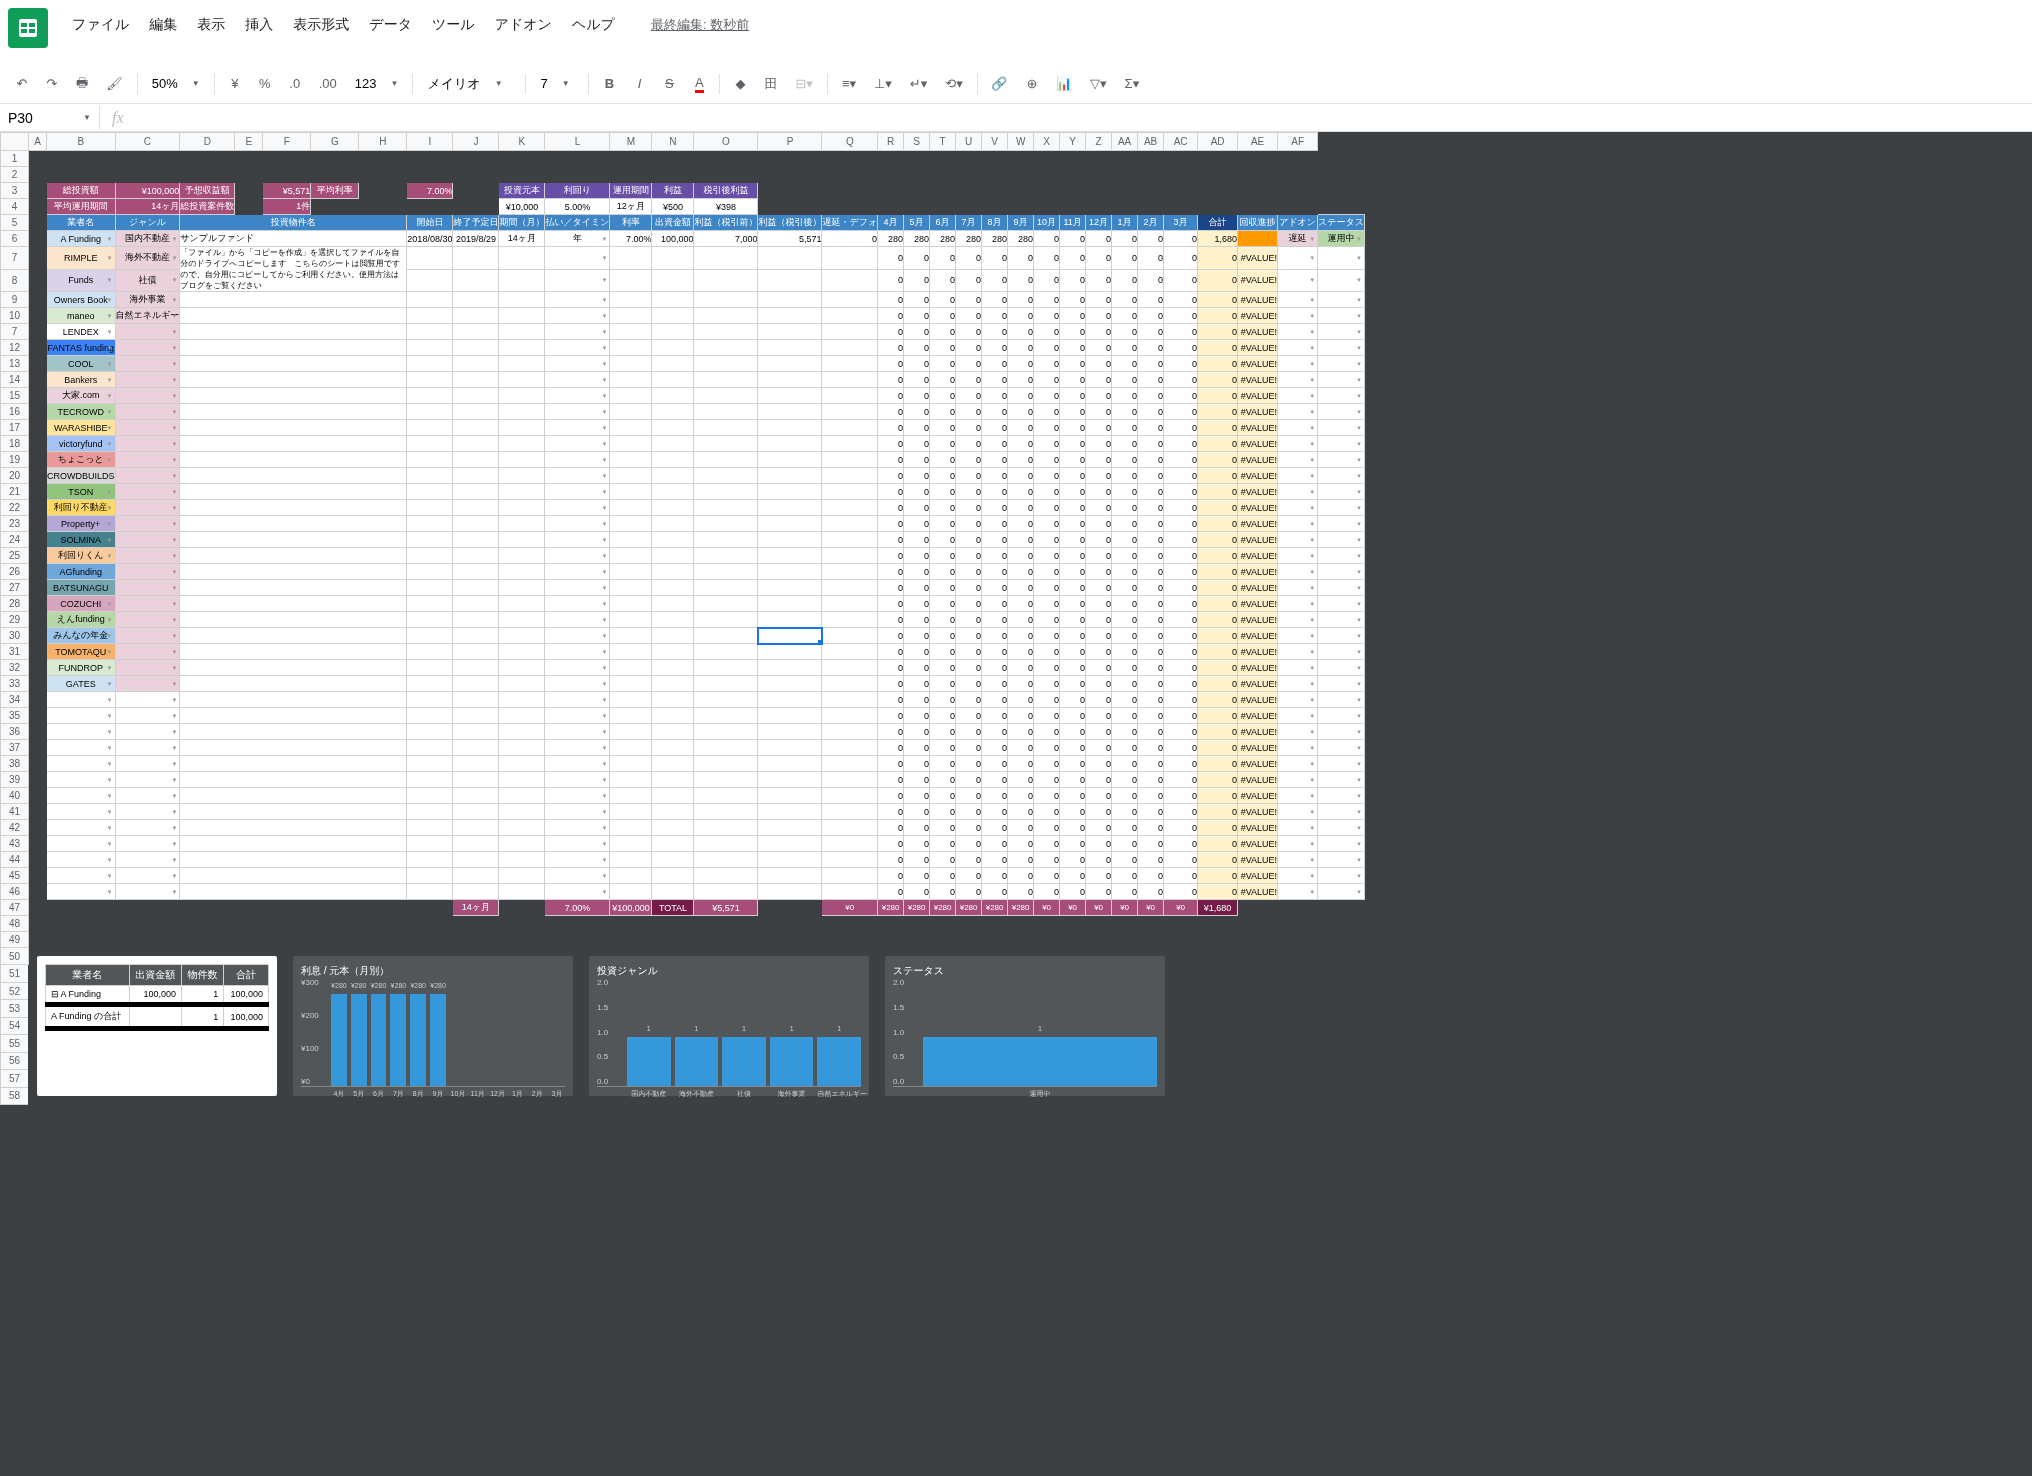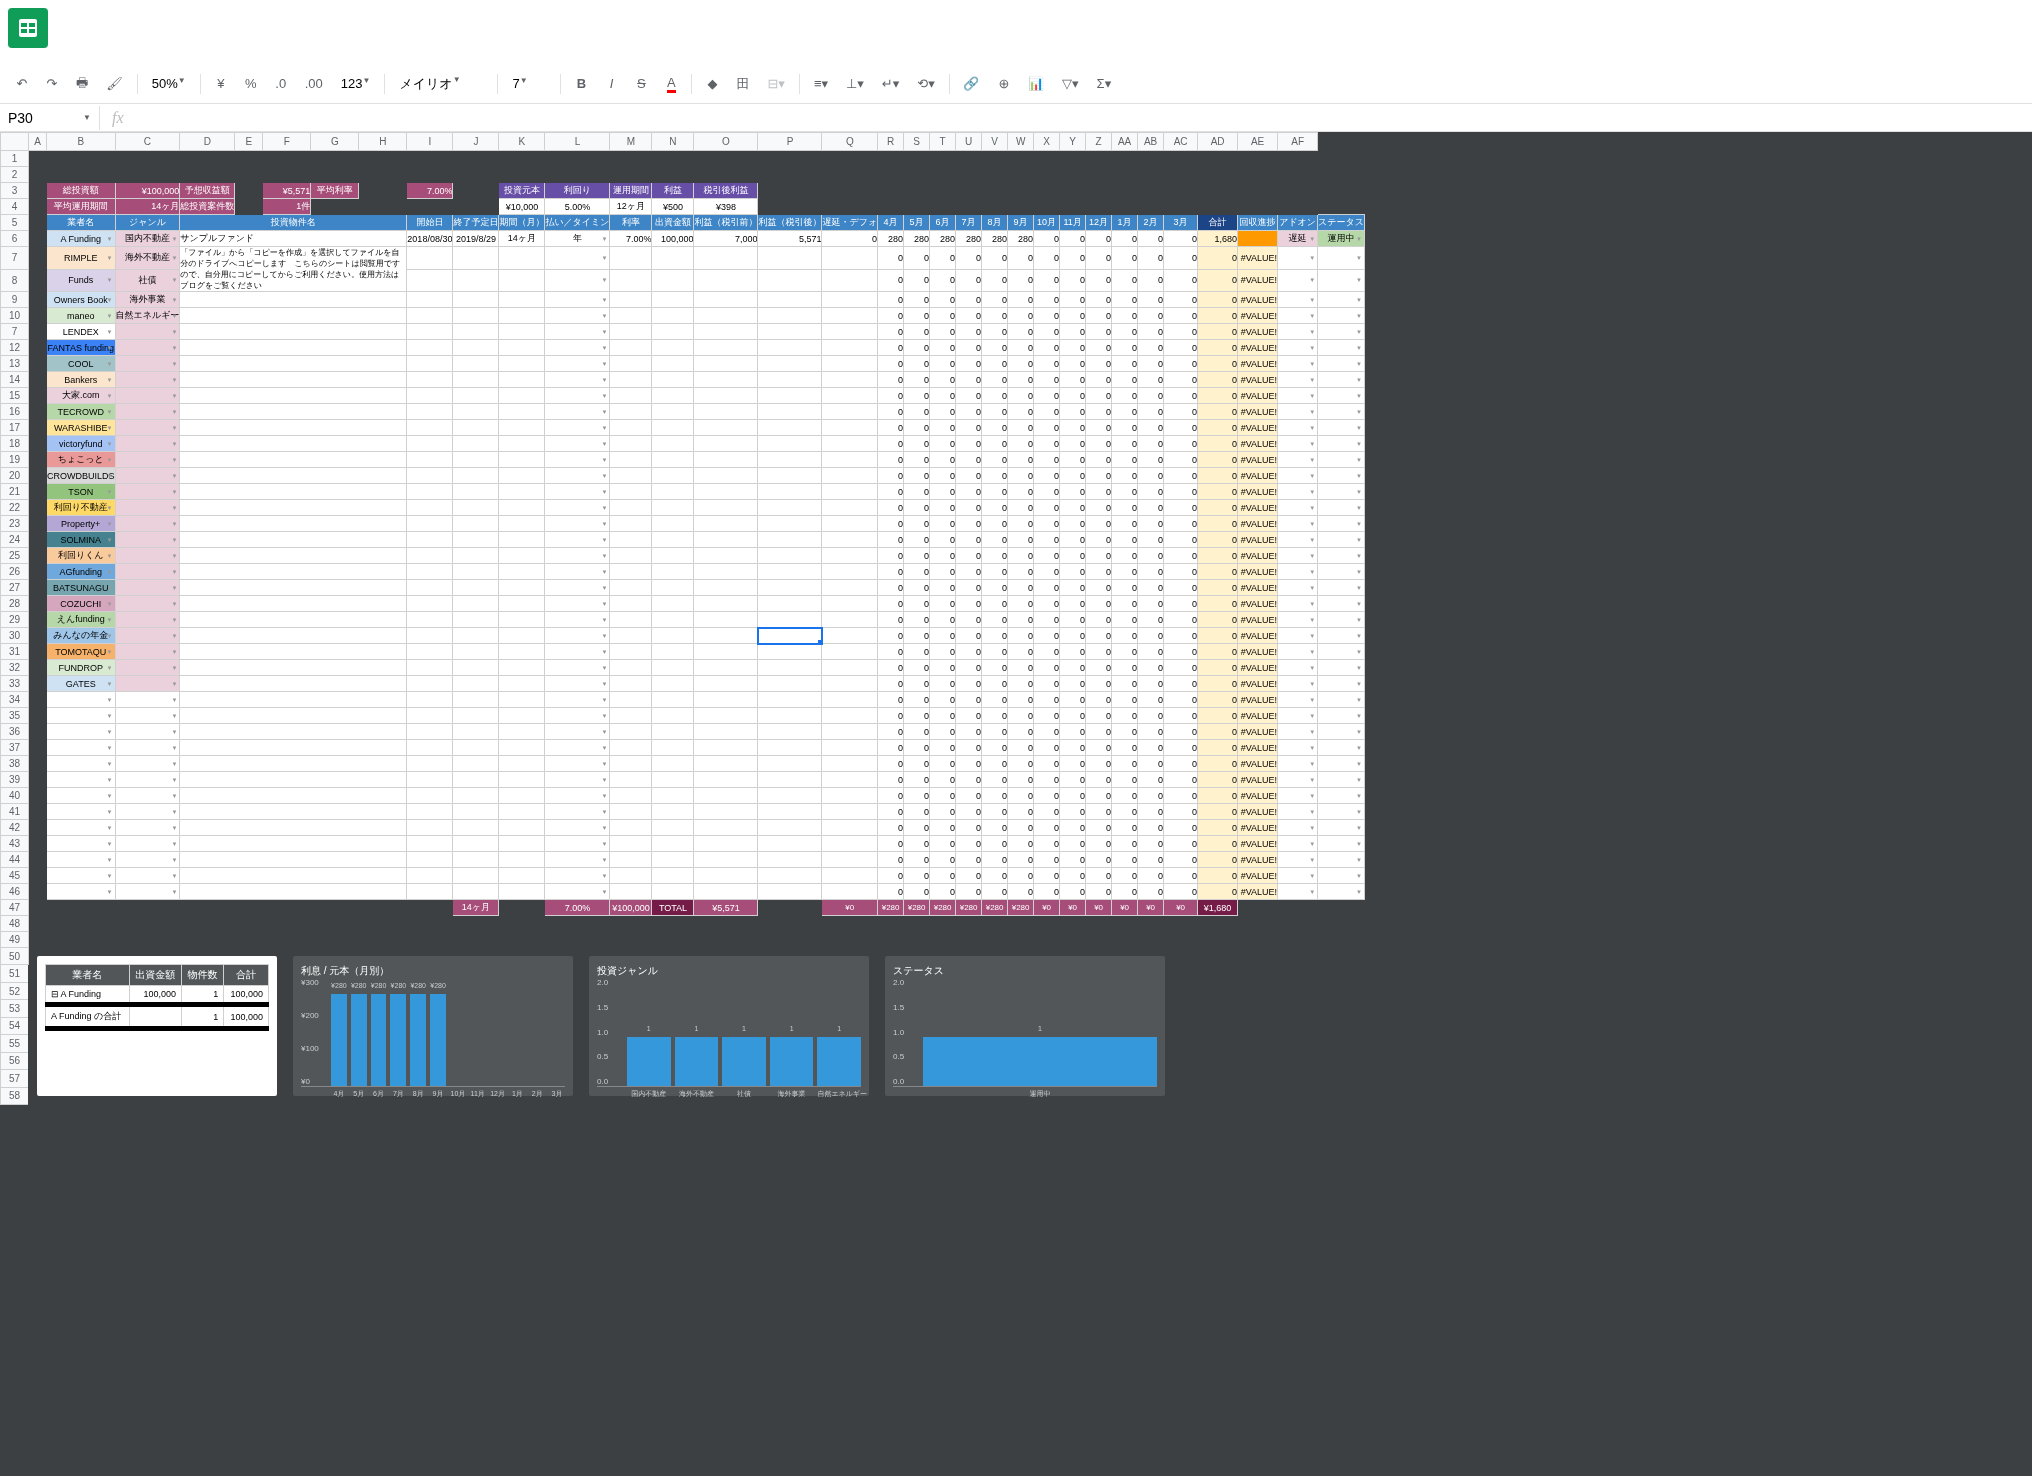"ファイル" div.menubar { html: none -> <div> <span>ファイル</span> <span>編集</span> <span>表示</span> <span>挿入</span> <span>表示形式</span> <span>データ</span> <span>ツール</span> <span>アドオン</span> <span>ヘルプ</span> <span>最終編集: 数秒前</span> </div> }
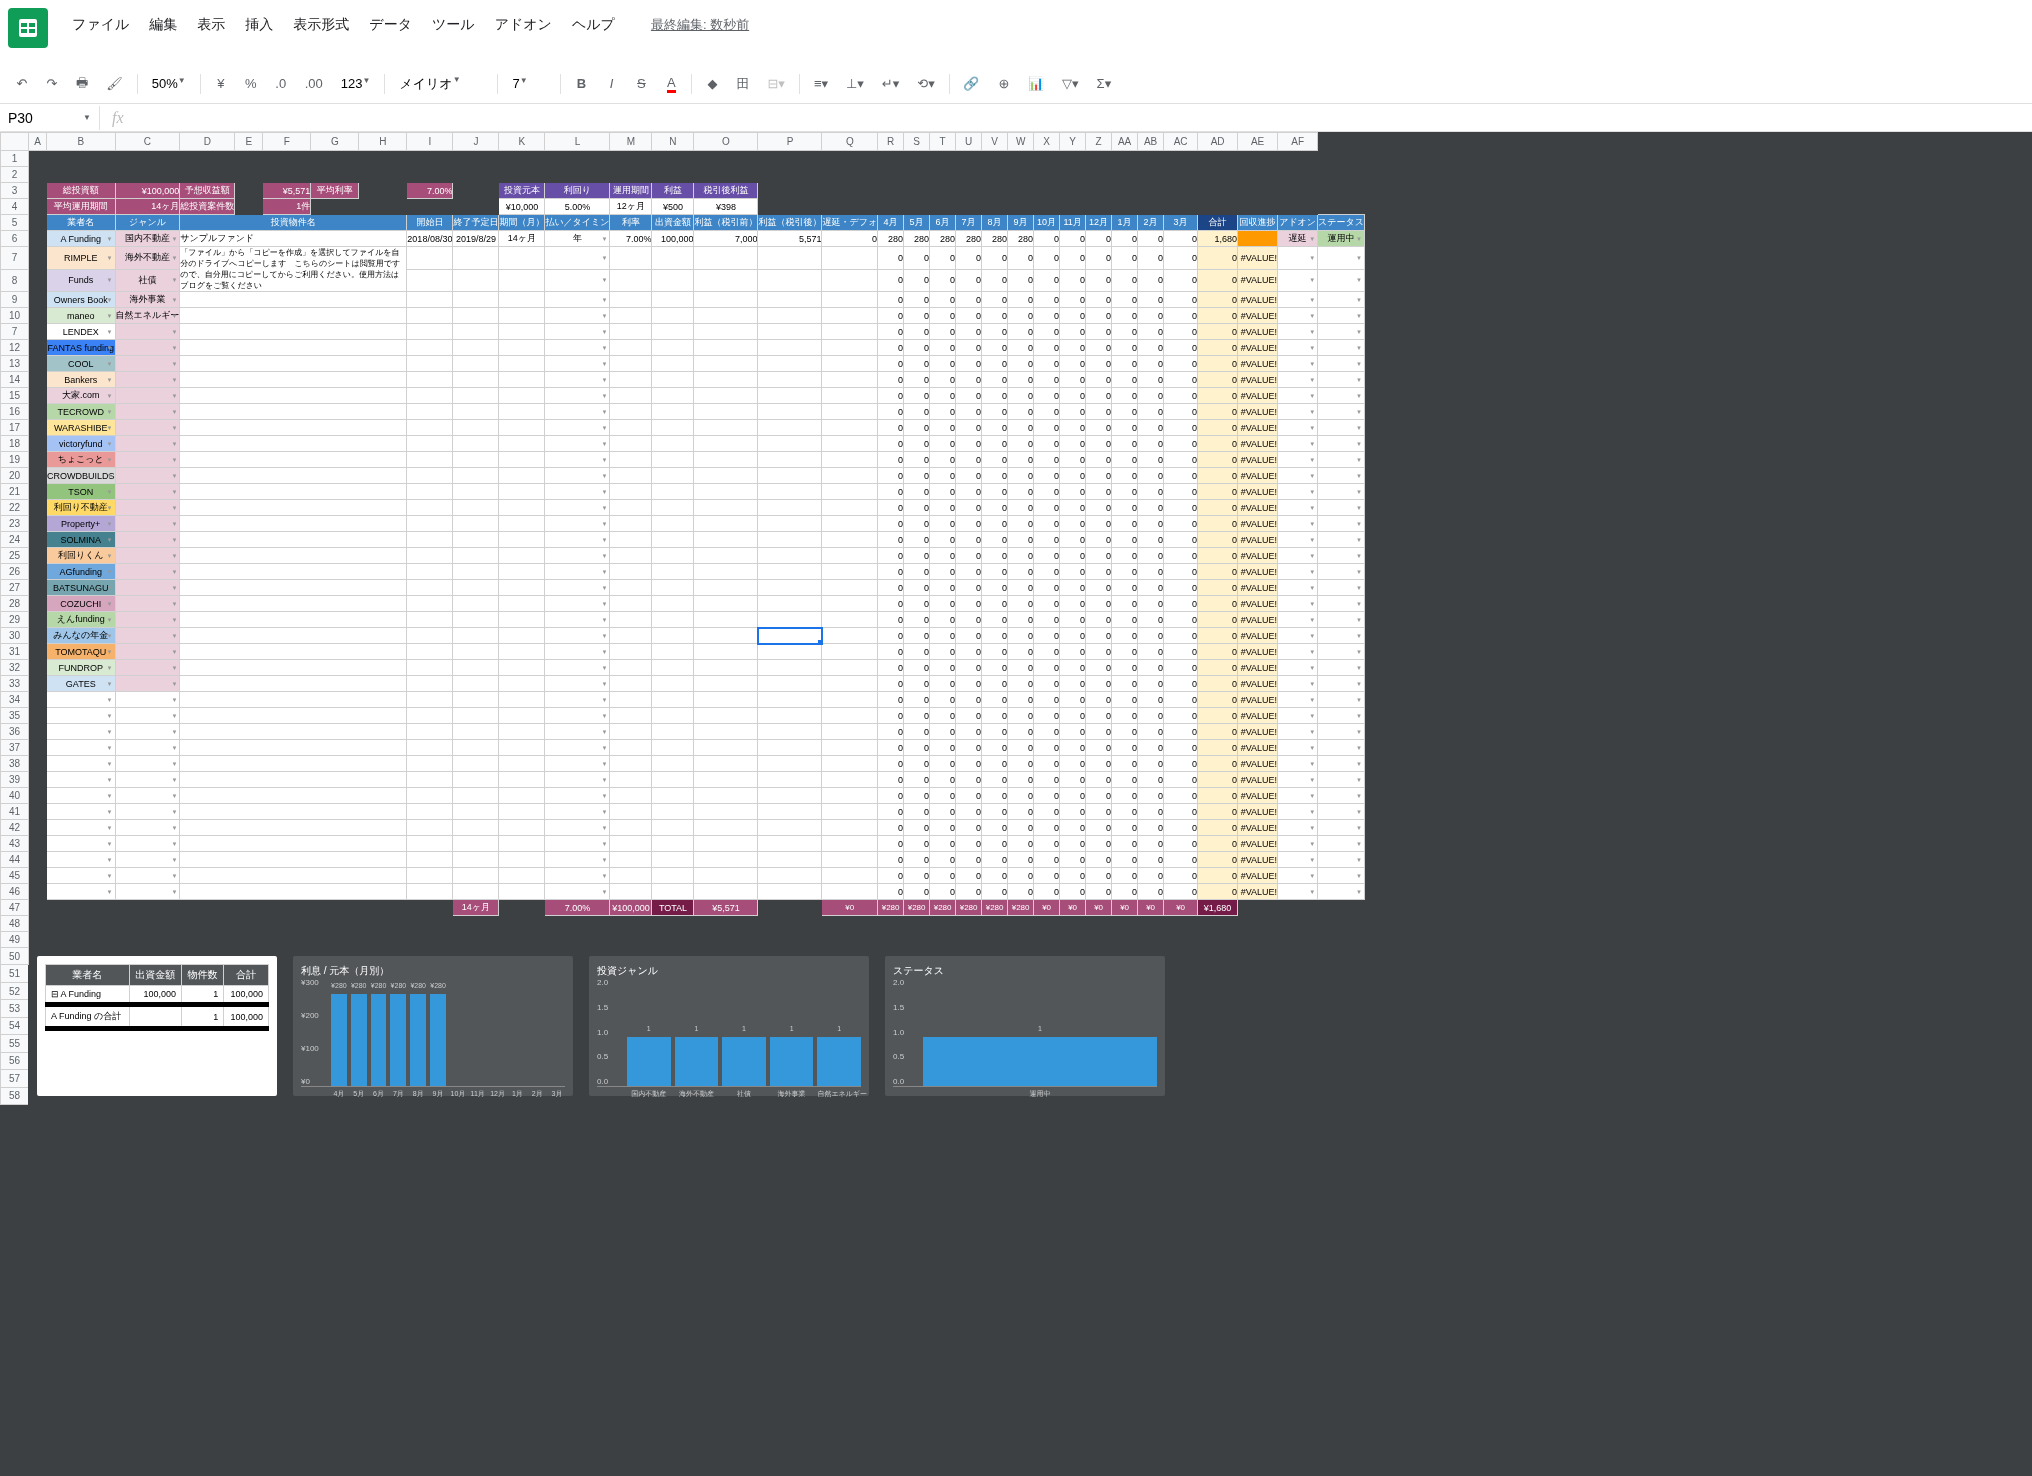"50%" .tb-select { align-items: flex-start -> center; gap: 0 -> 14px }
